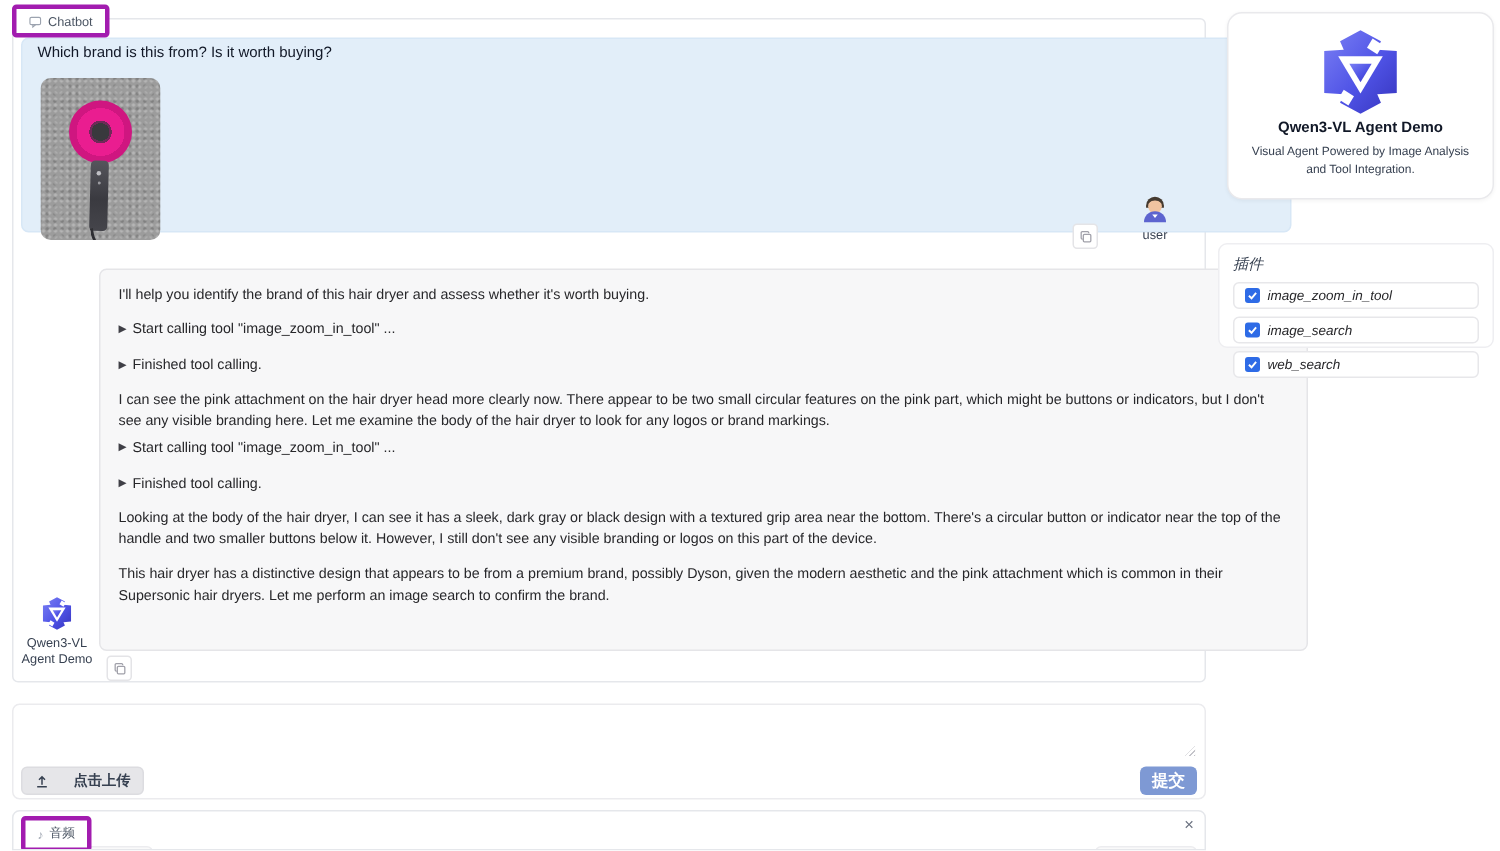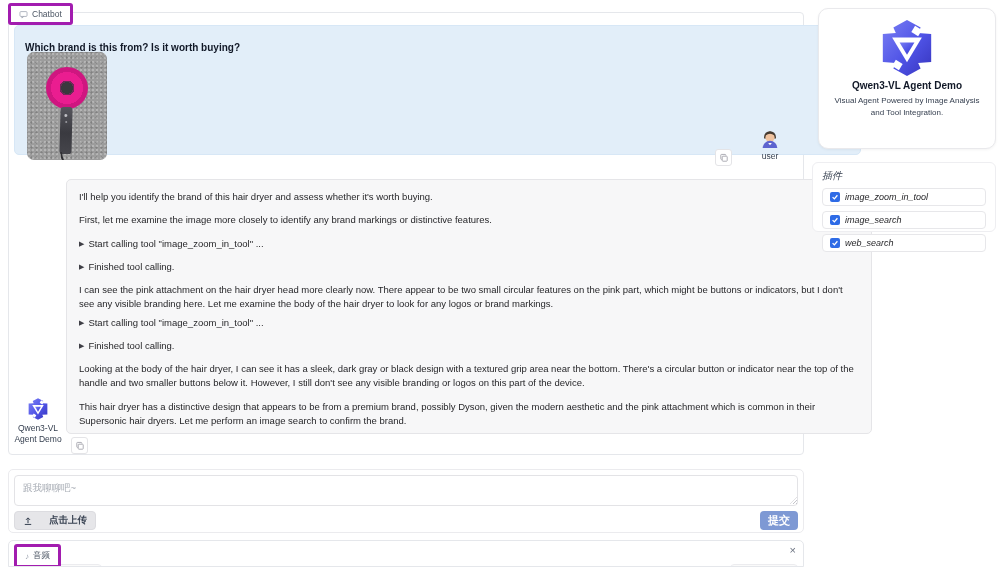"Which brand is this from?" .user-bubble { font-weight: bold -> none; padding: 16px 10px -> 4px 10px }
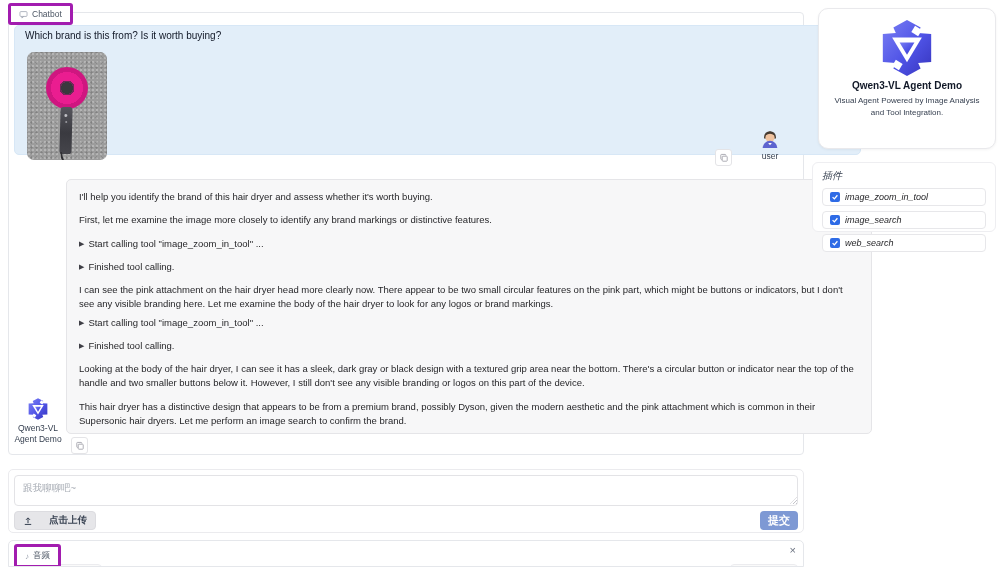"Qwen3-VL Agent Demo" .logo-card { height: 141px -> 125px }
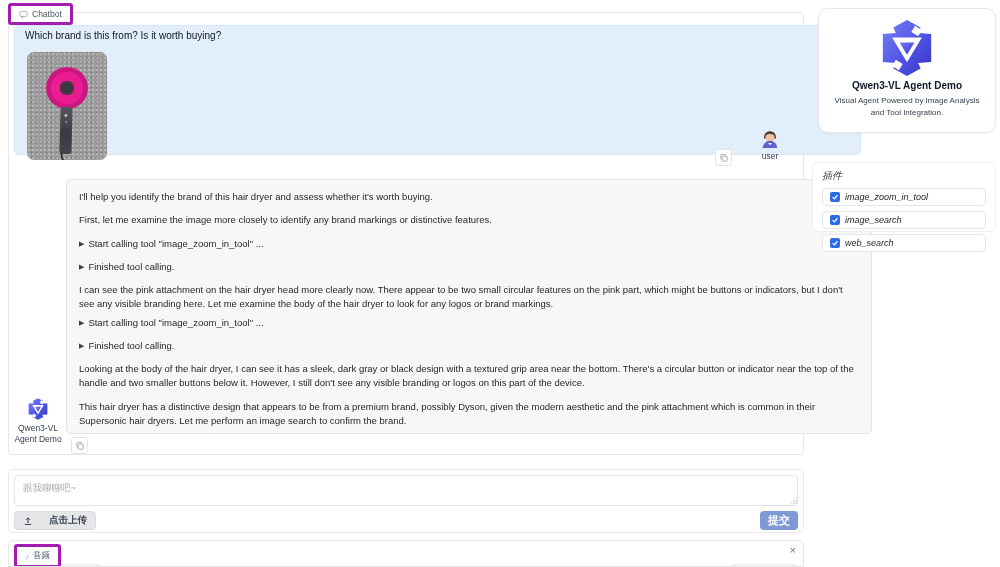"First, let me examine the" p.blk { html: <p>First, let me examine the image more closely to identify any brand markings or distinctive features.</p> -> none }
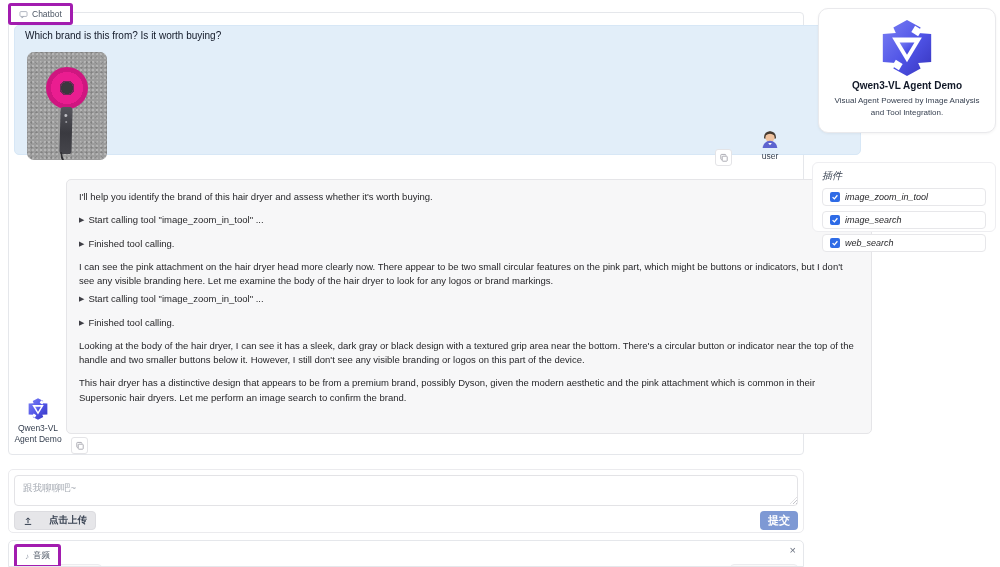"跟我聊聊吧~" textarea.chat-input { html: <textarea></textarea> -> none }
